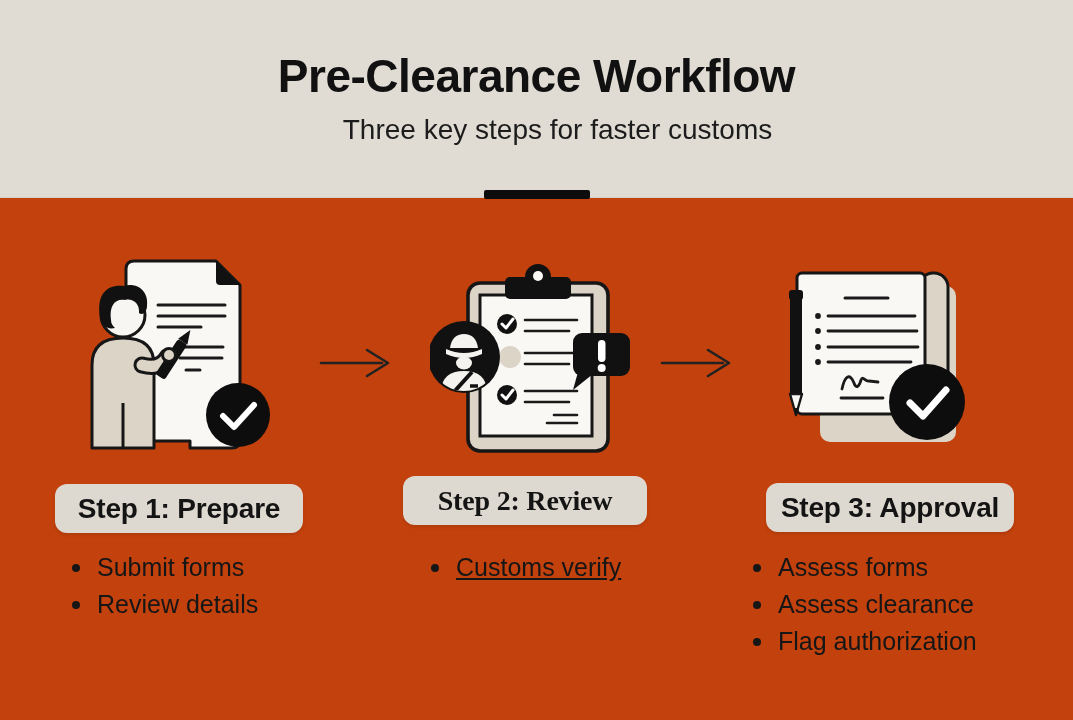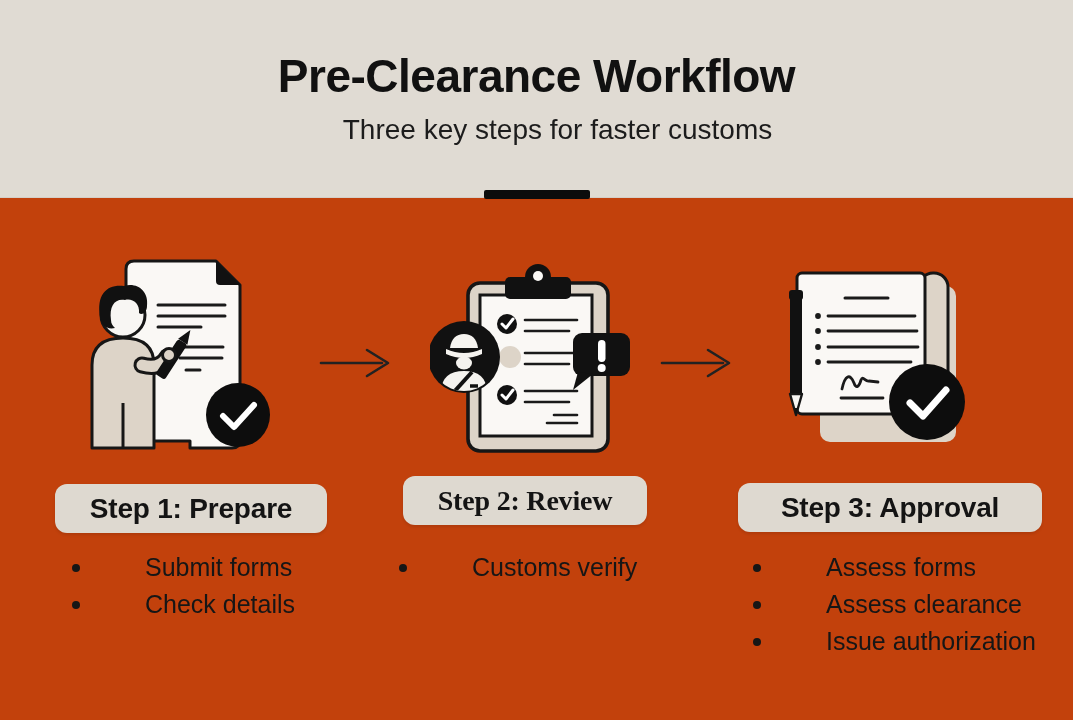"Step 1: Prepare" .badge1 { width: 272px -> 248px }
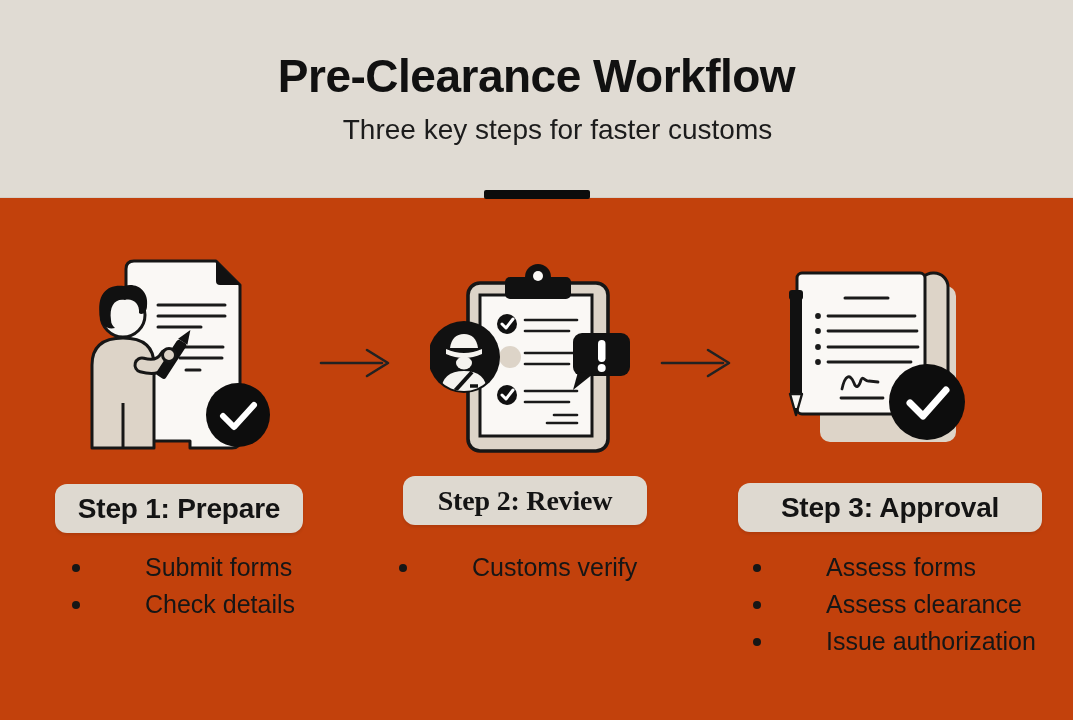"Step 3: Approval" .badge3 { left: 738px -> 766px; width: 304px -> 248px }
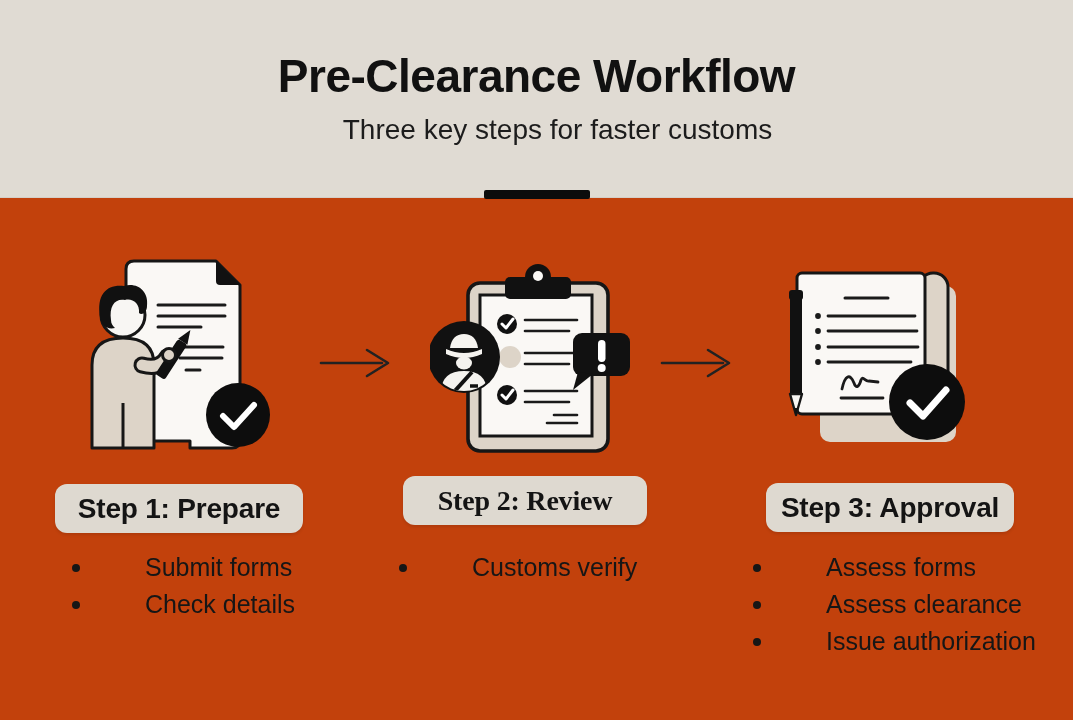"Submit forms" .bullet-row { gap: 48px -> none }
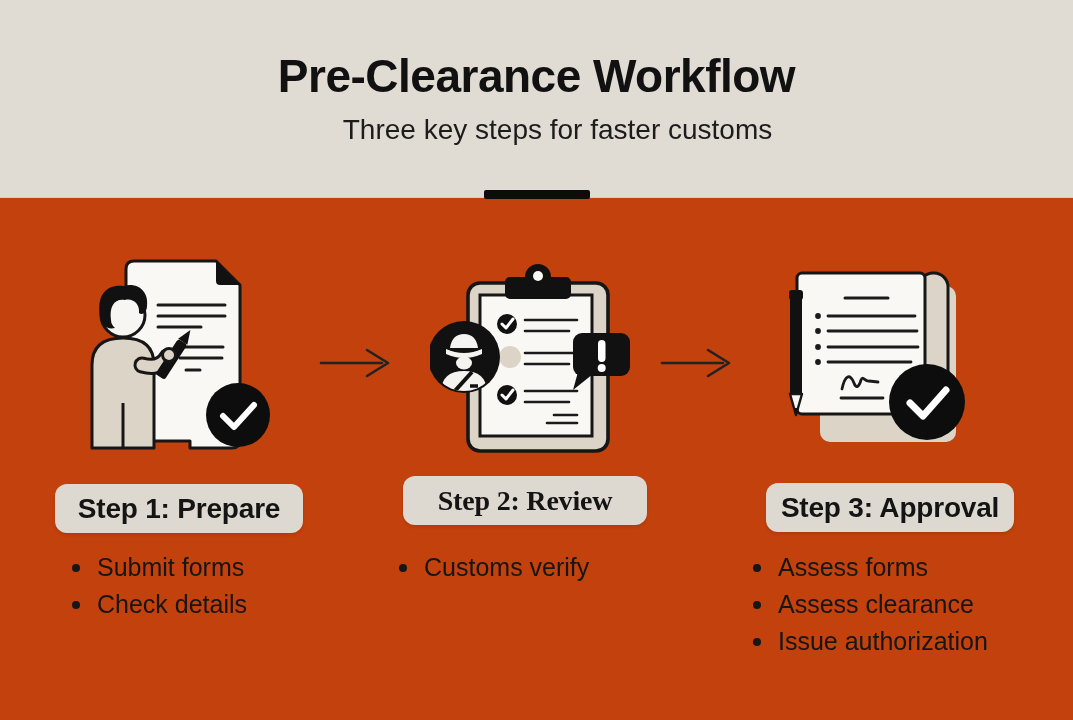"Customs verify" .bullets2 { left: 399px -> 431px; text-decoration: none -> underline }
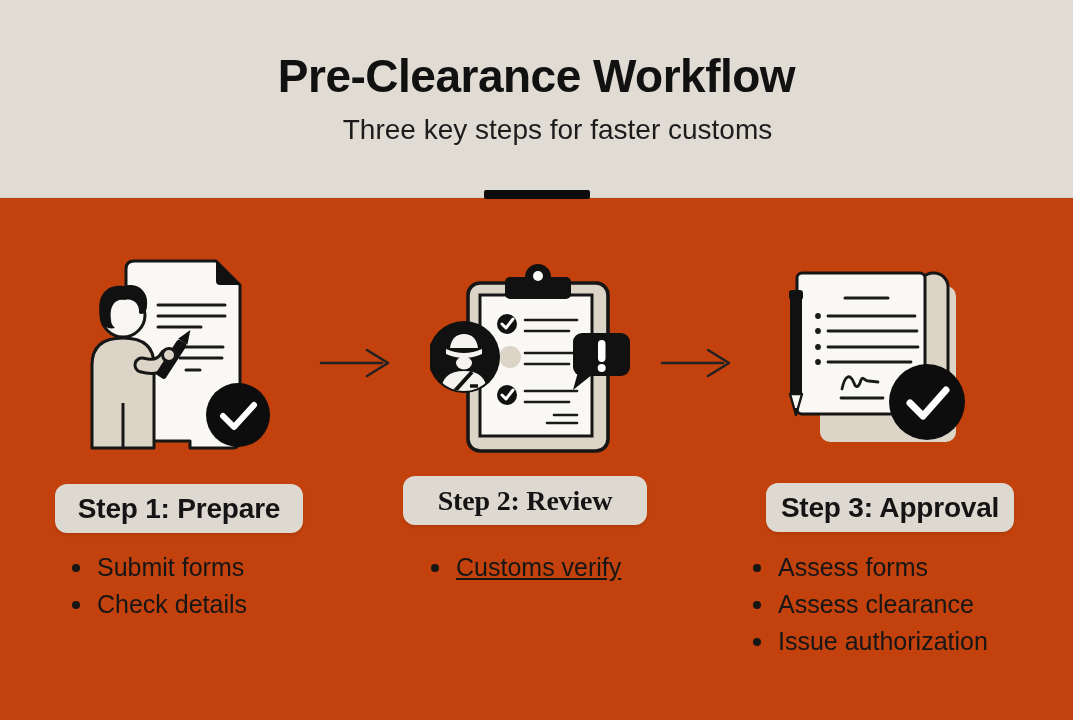"Check details" span { text: Check -> Review }
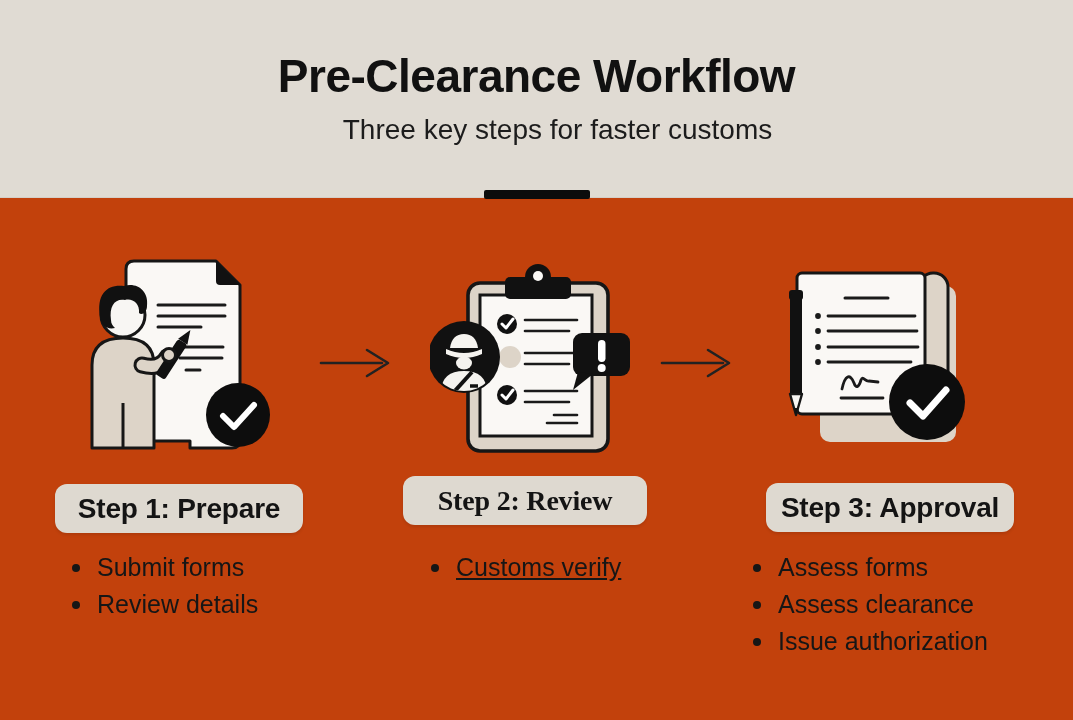"Issue authorization" span { text: Issue -> Flag }
